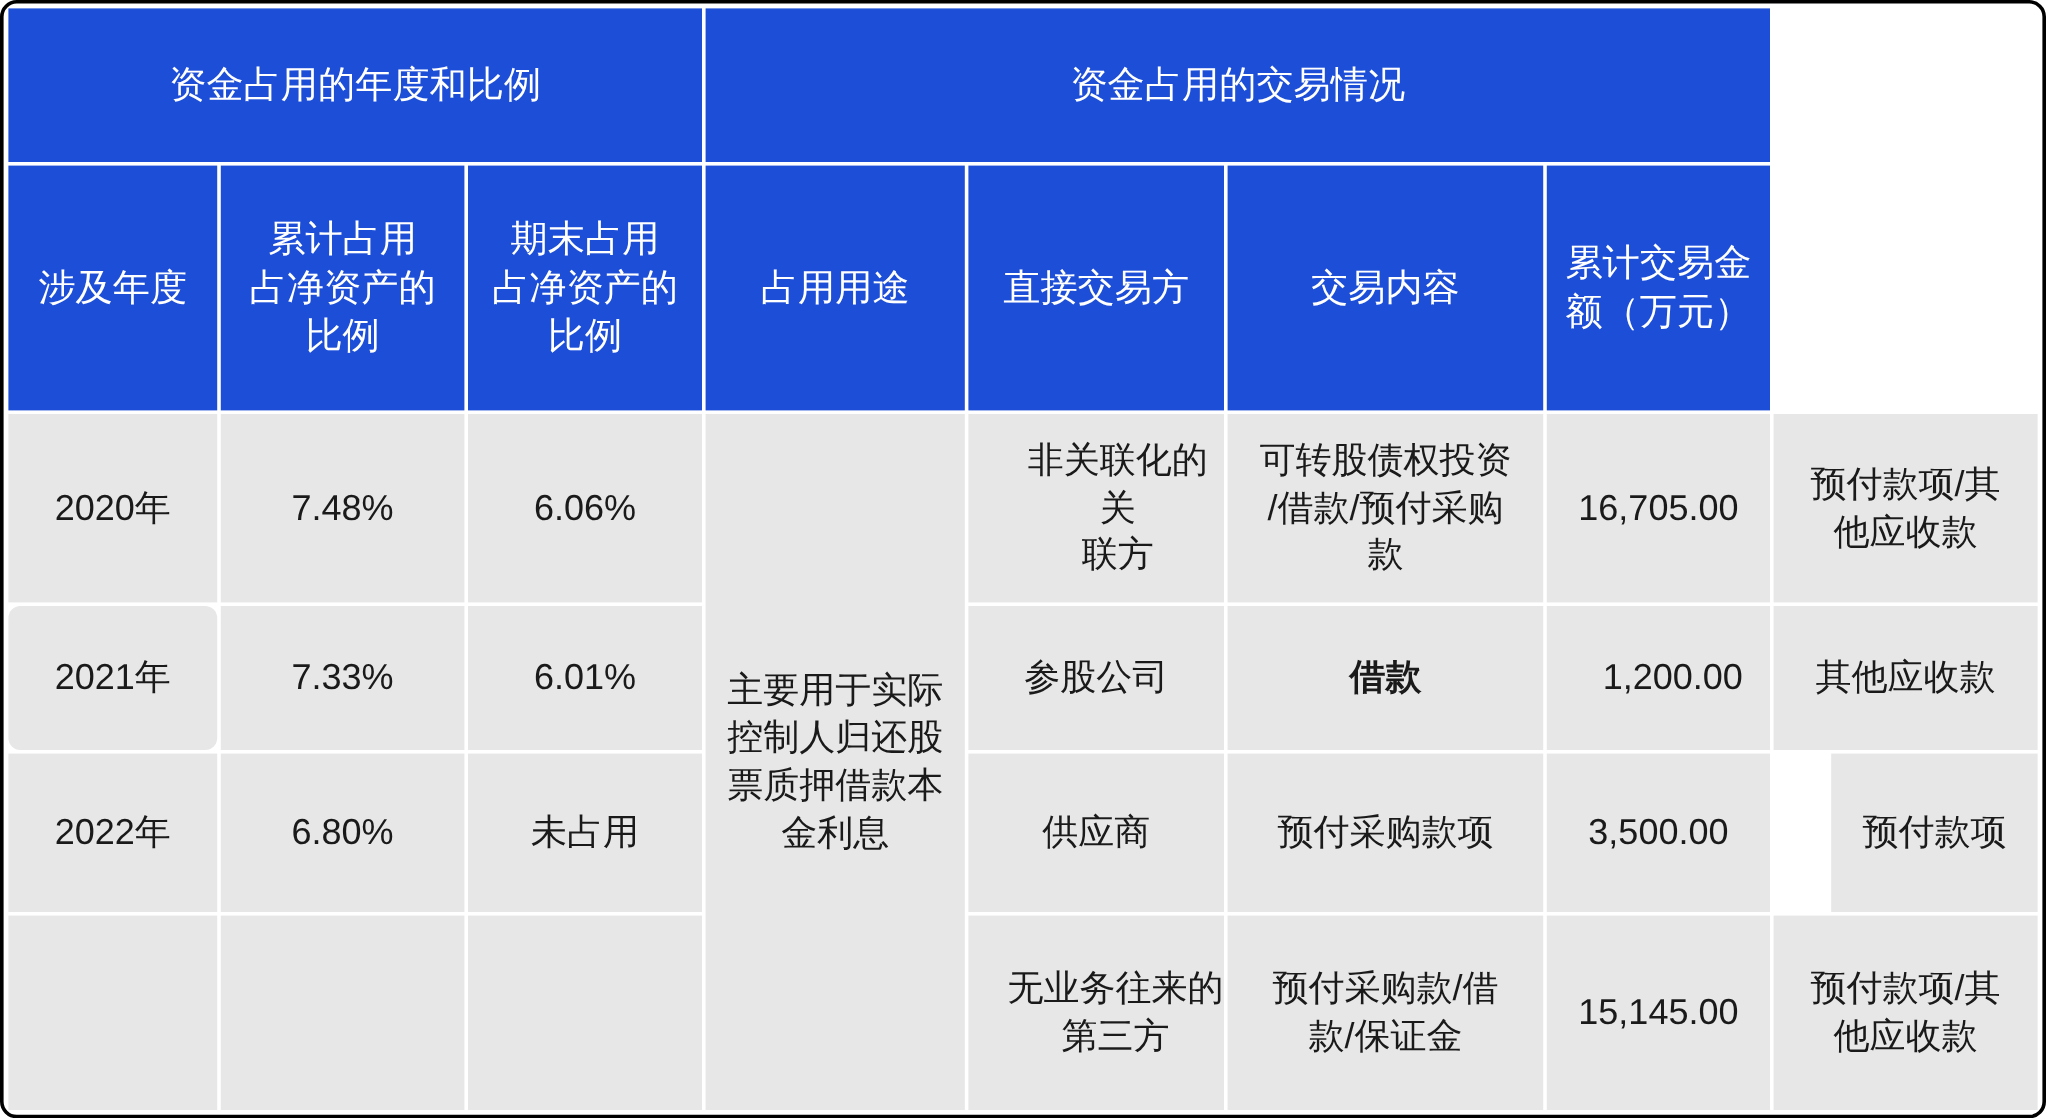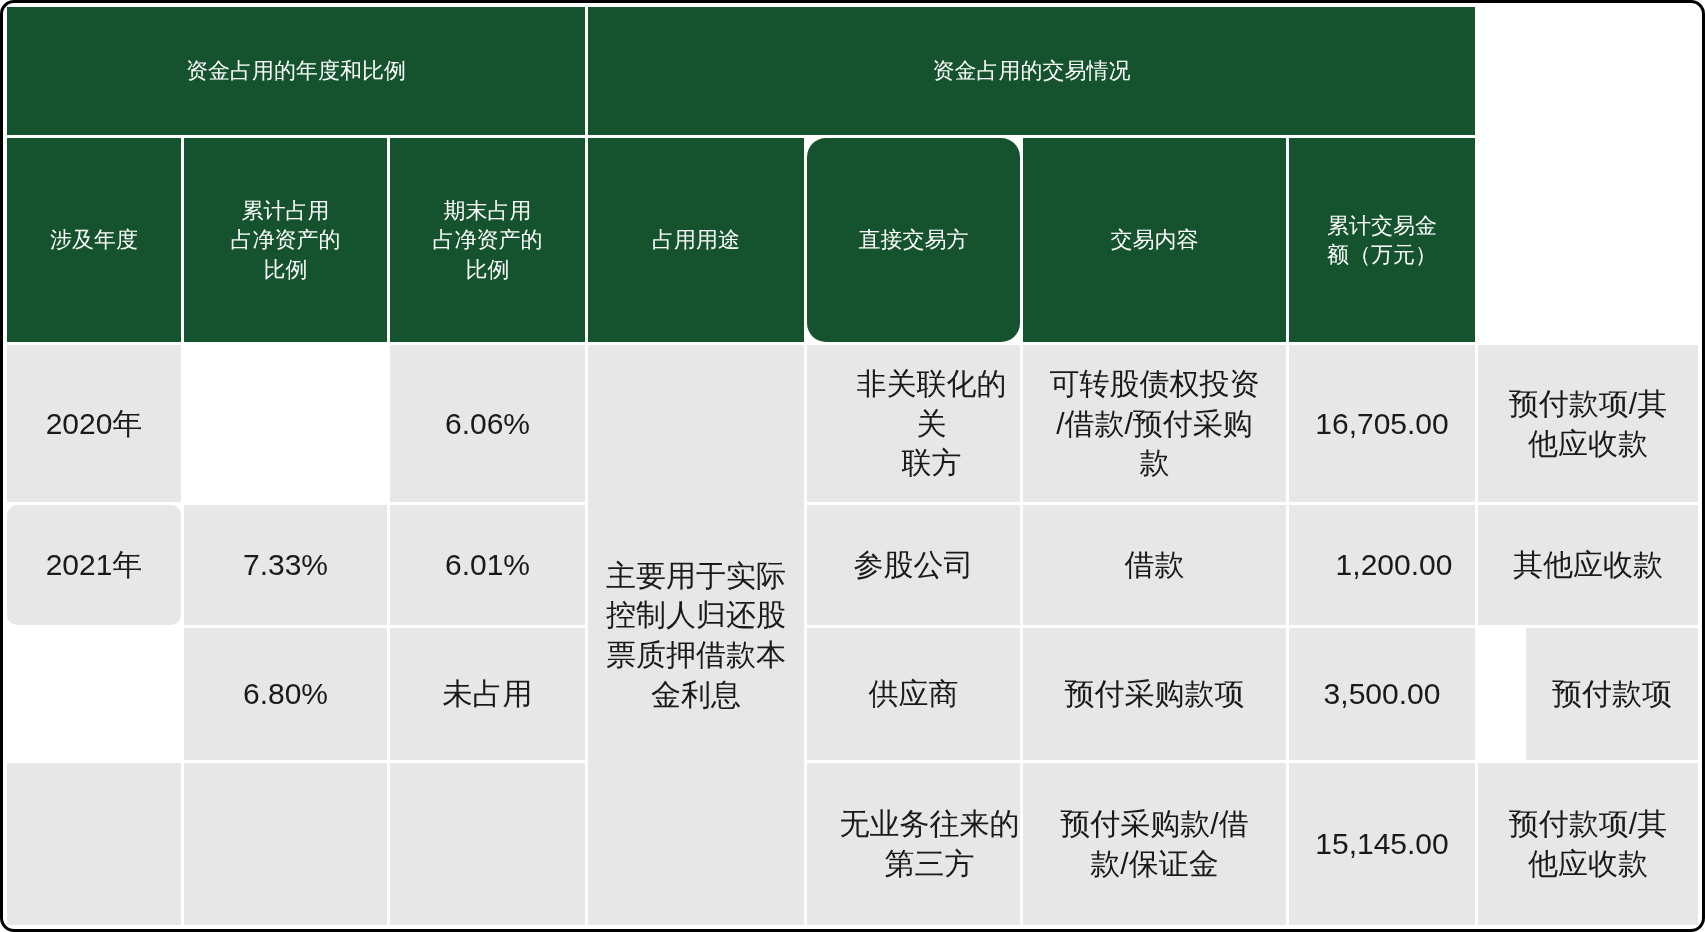"资金占用的年度和比例" .hd { background: #14532d -> #1d4ed8; font-size: 22px -> 31px }
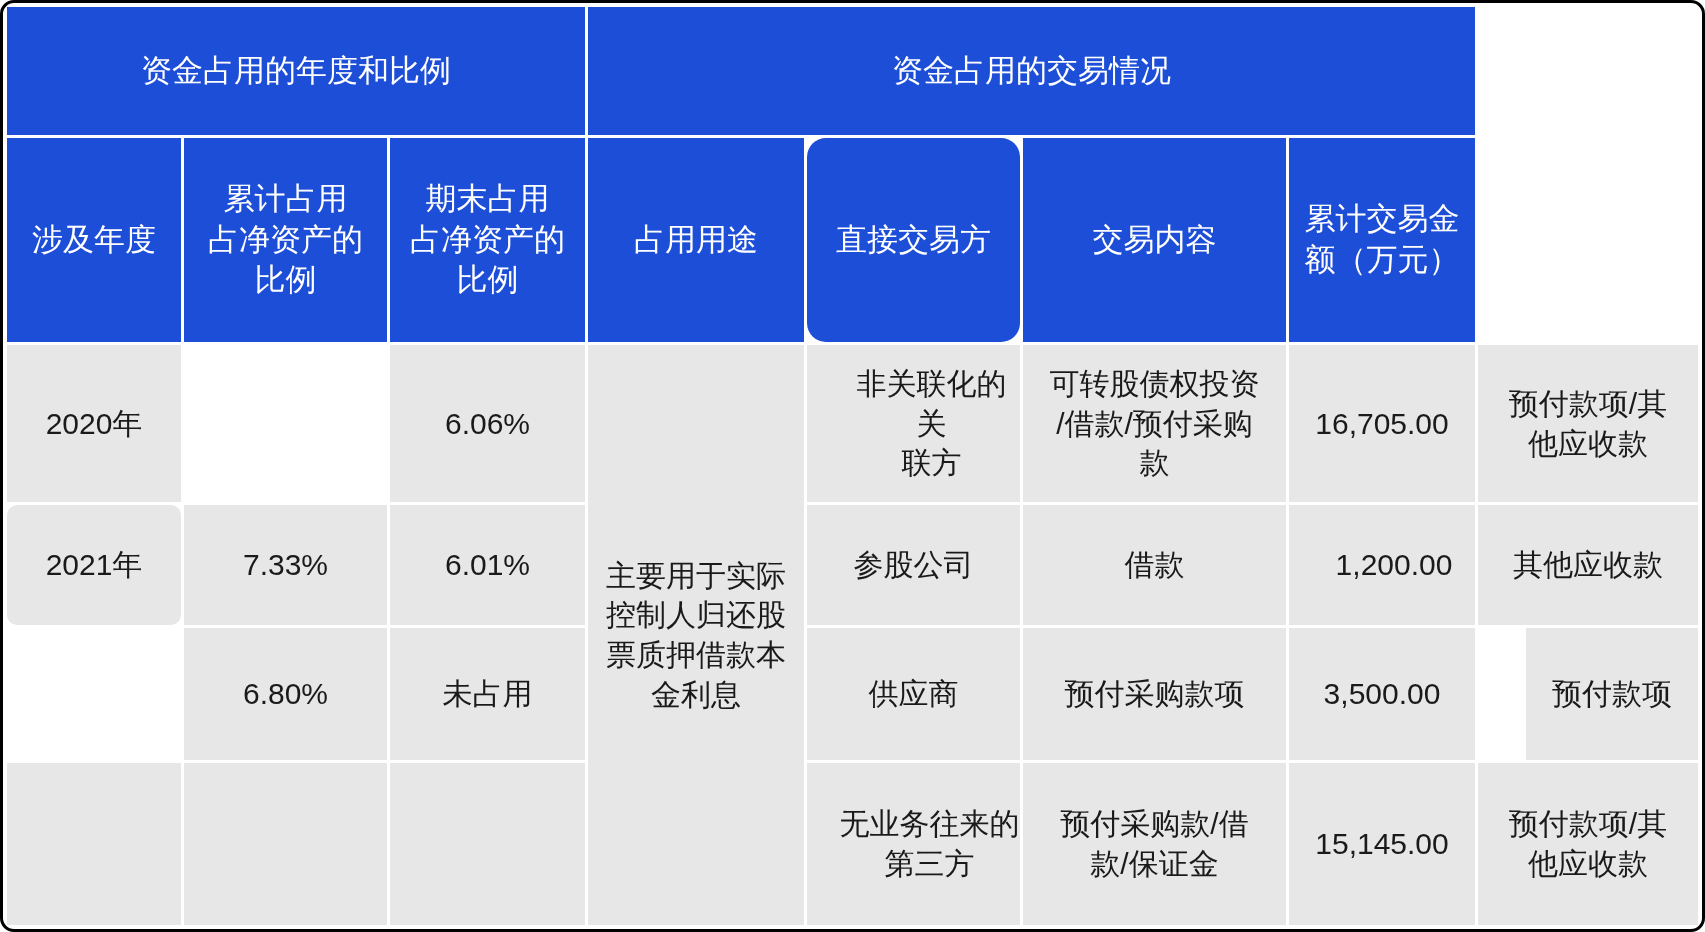"直接交易方" div.cell { border-radius: 19px -> none }
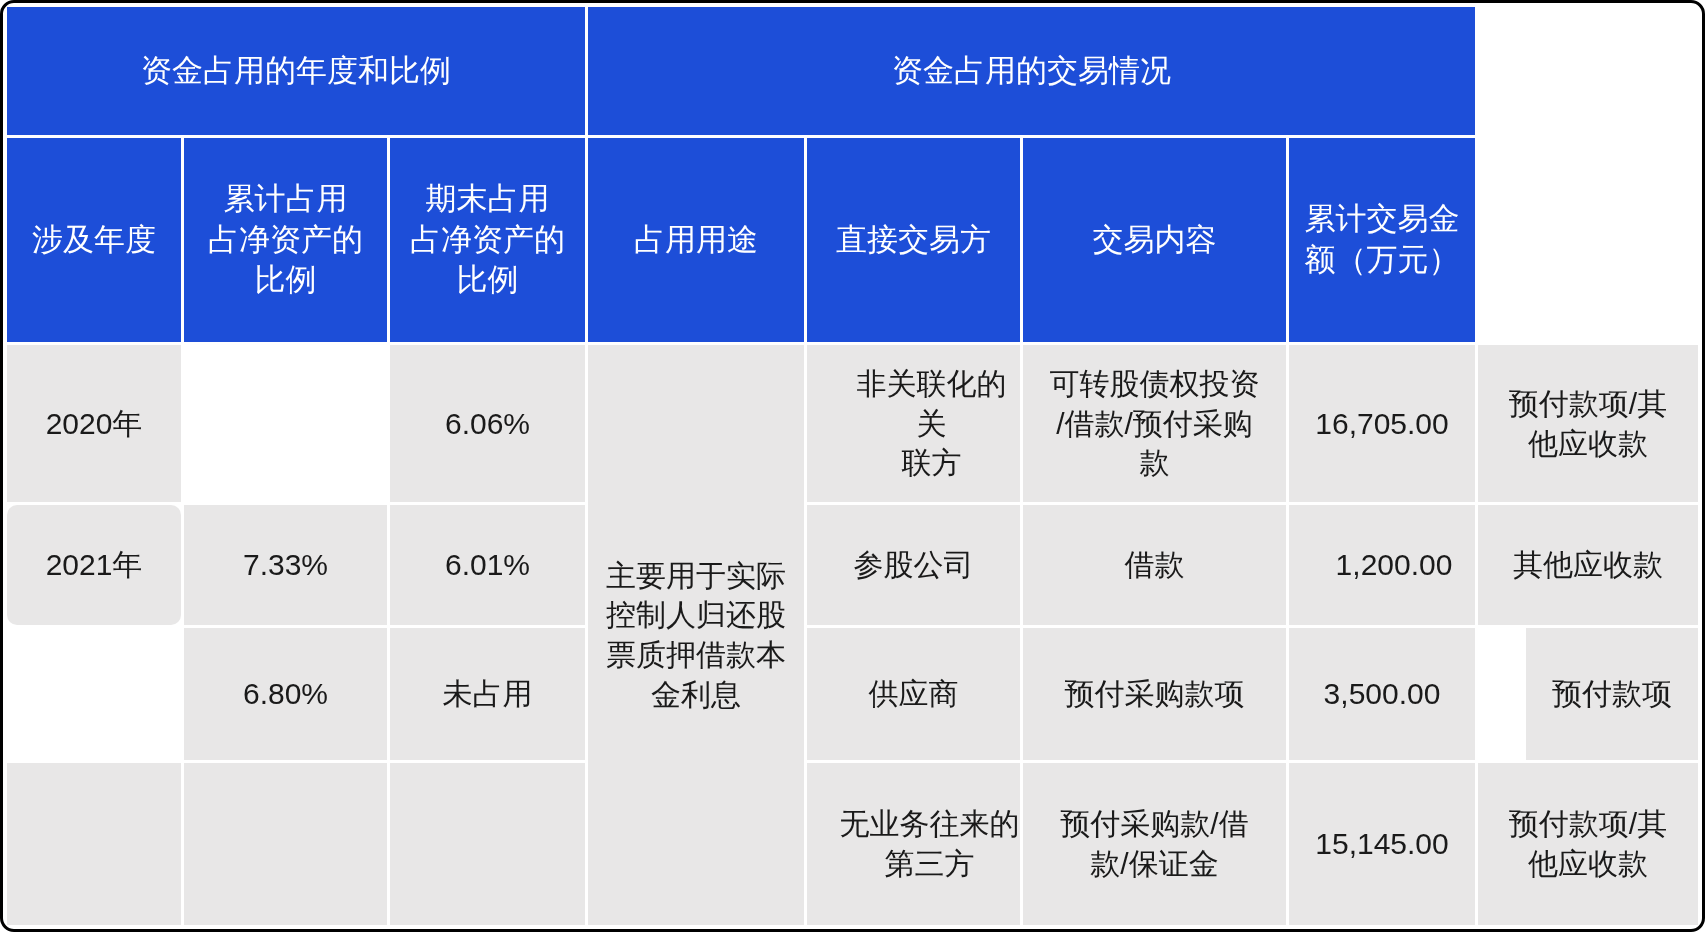"7.48%" div.cell { html: none -> <div>7.48%</div> }
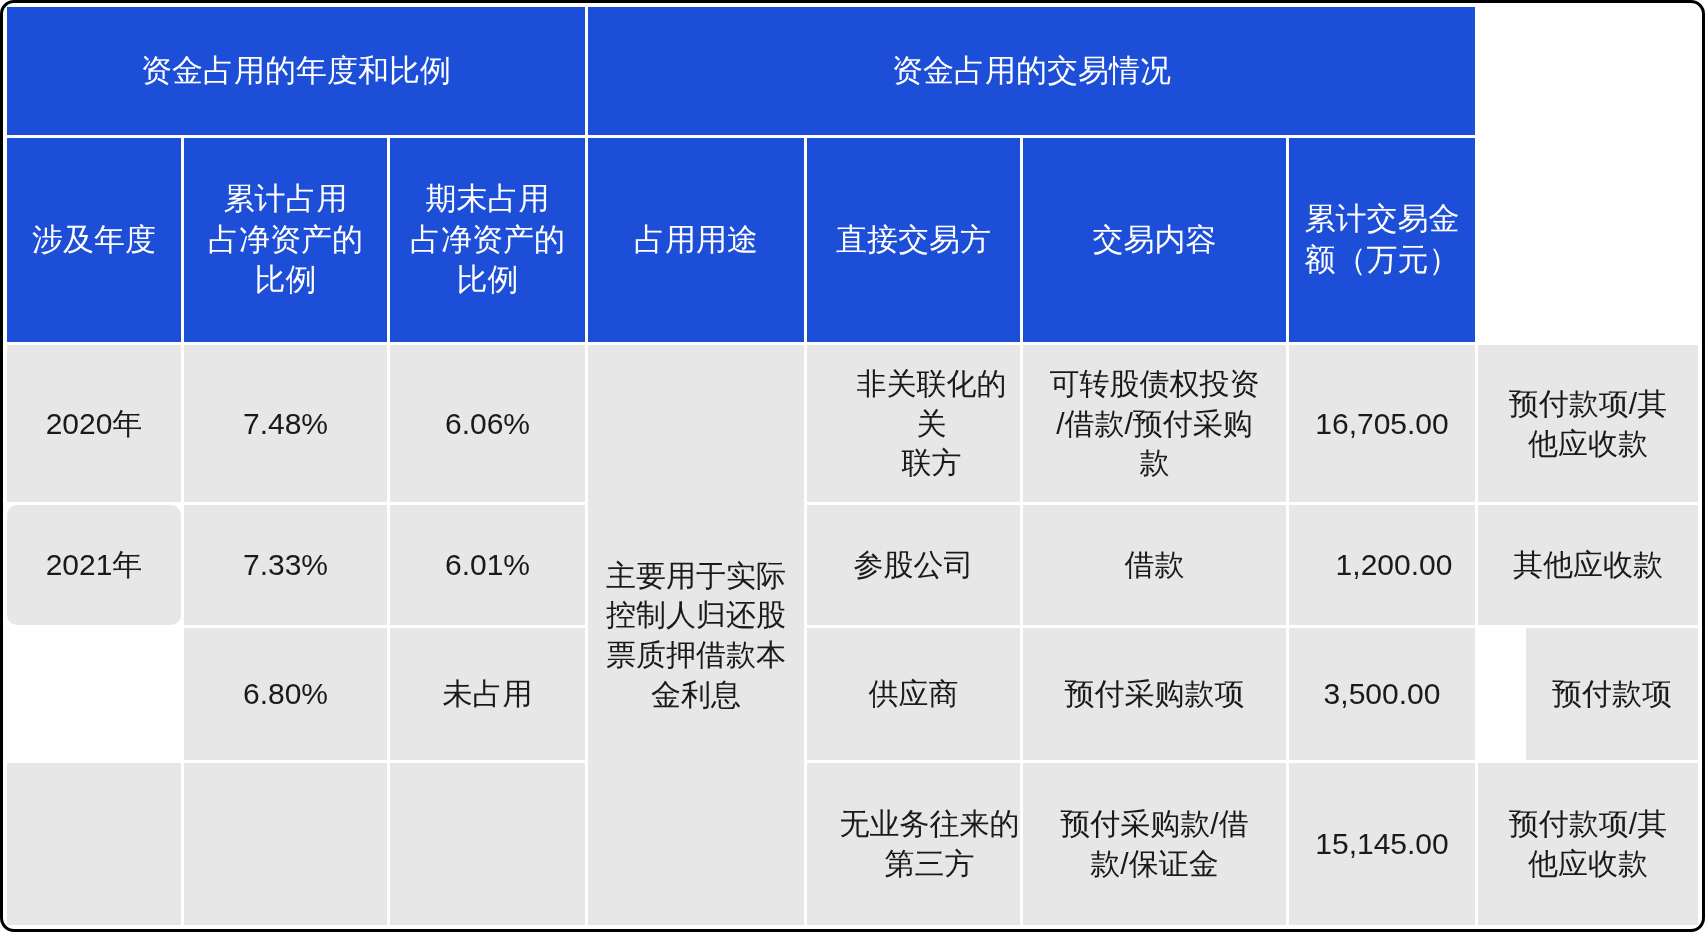"借款" div.cell { font-weight: none -> bold }
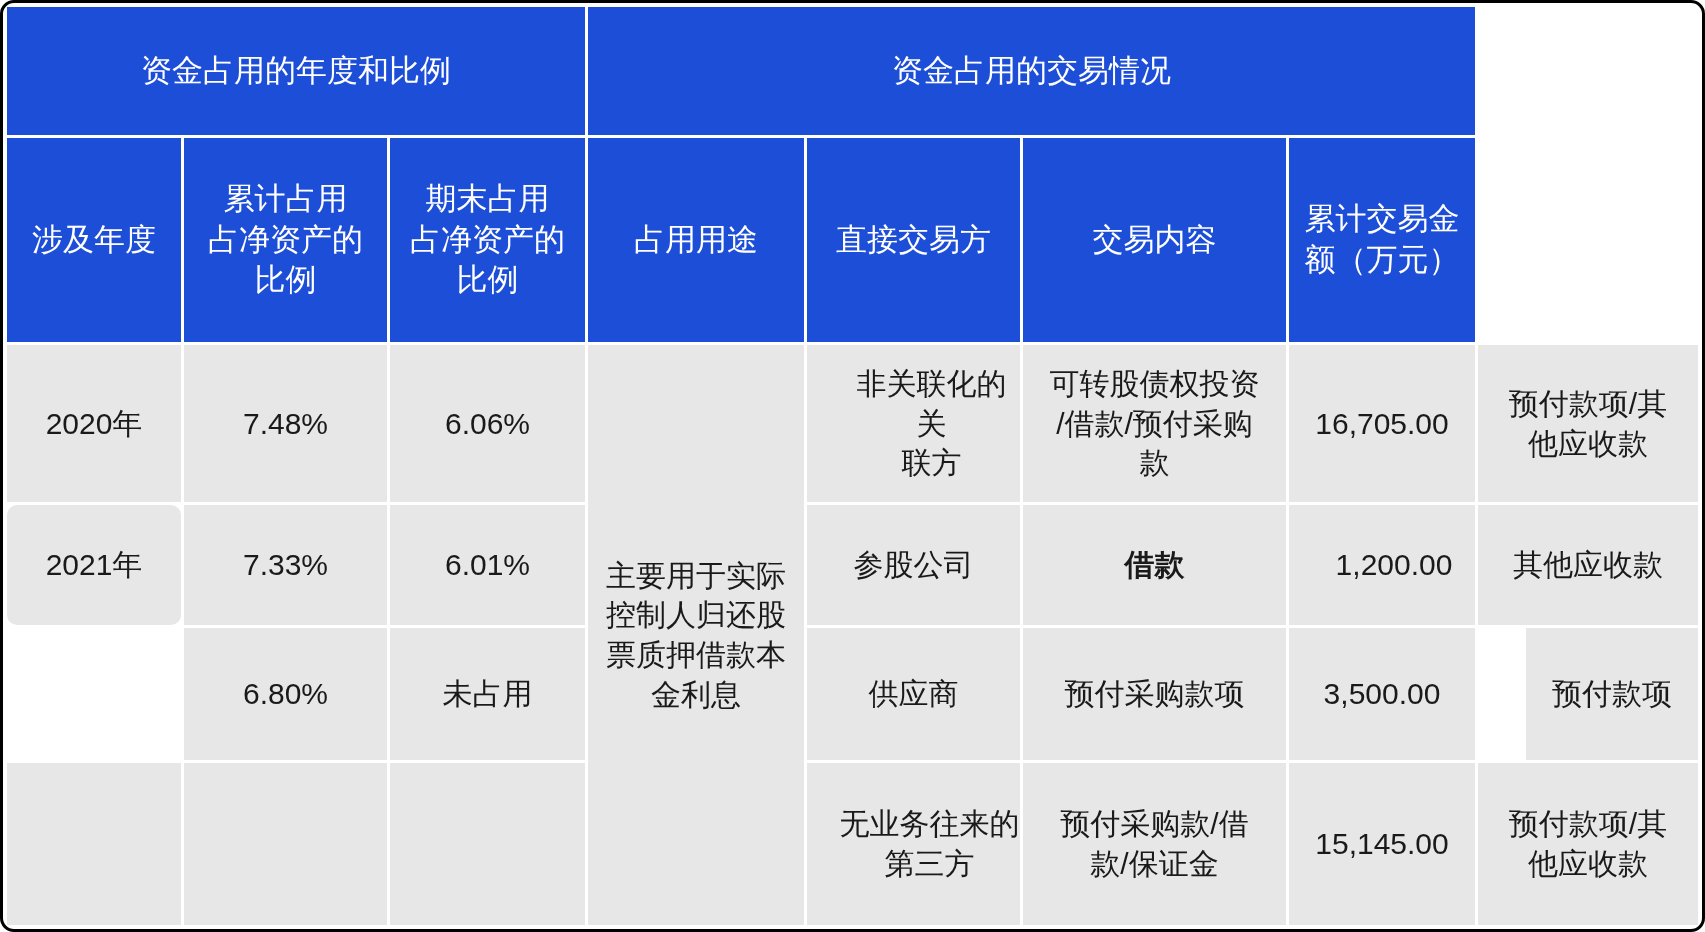"2022年" div.cell { html: none -> <div>2022年</div> }
